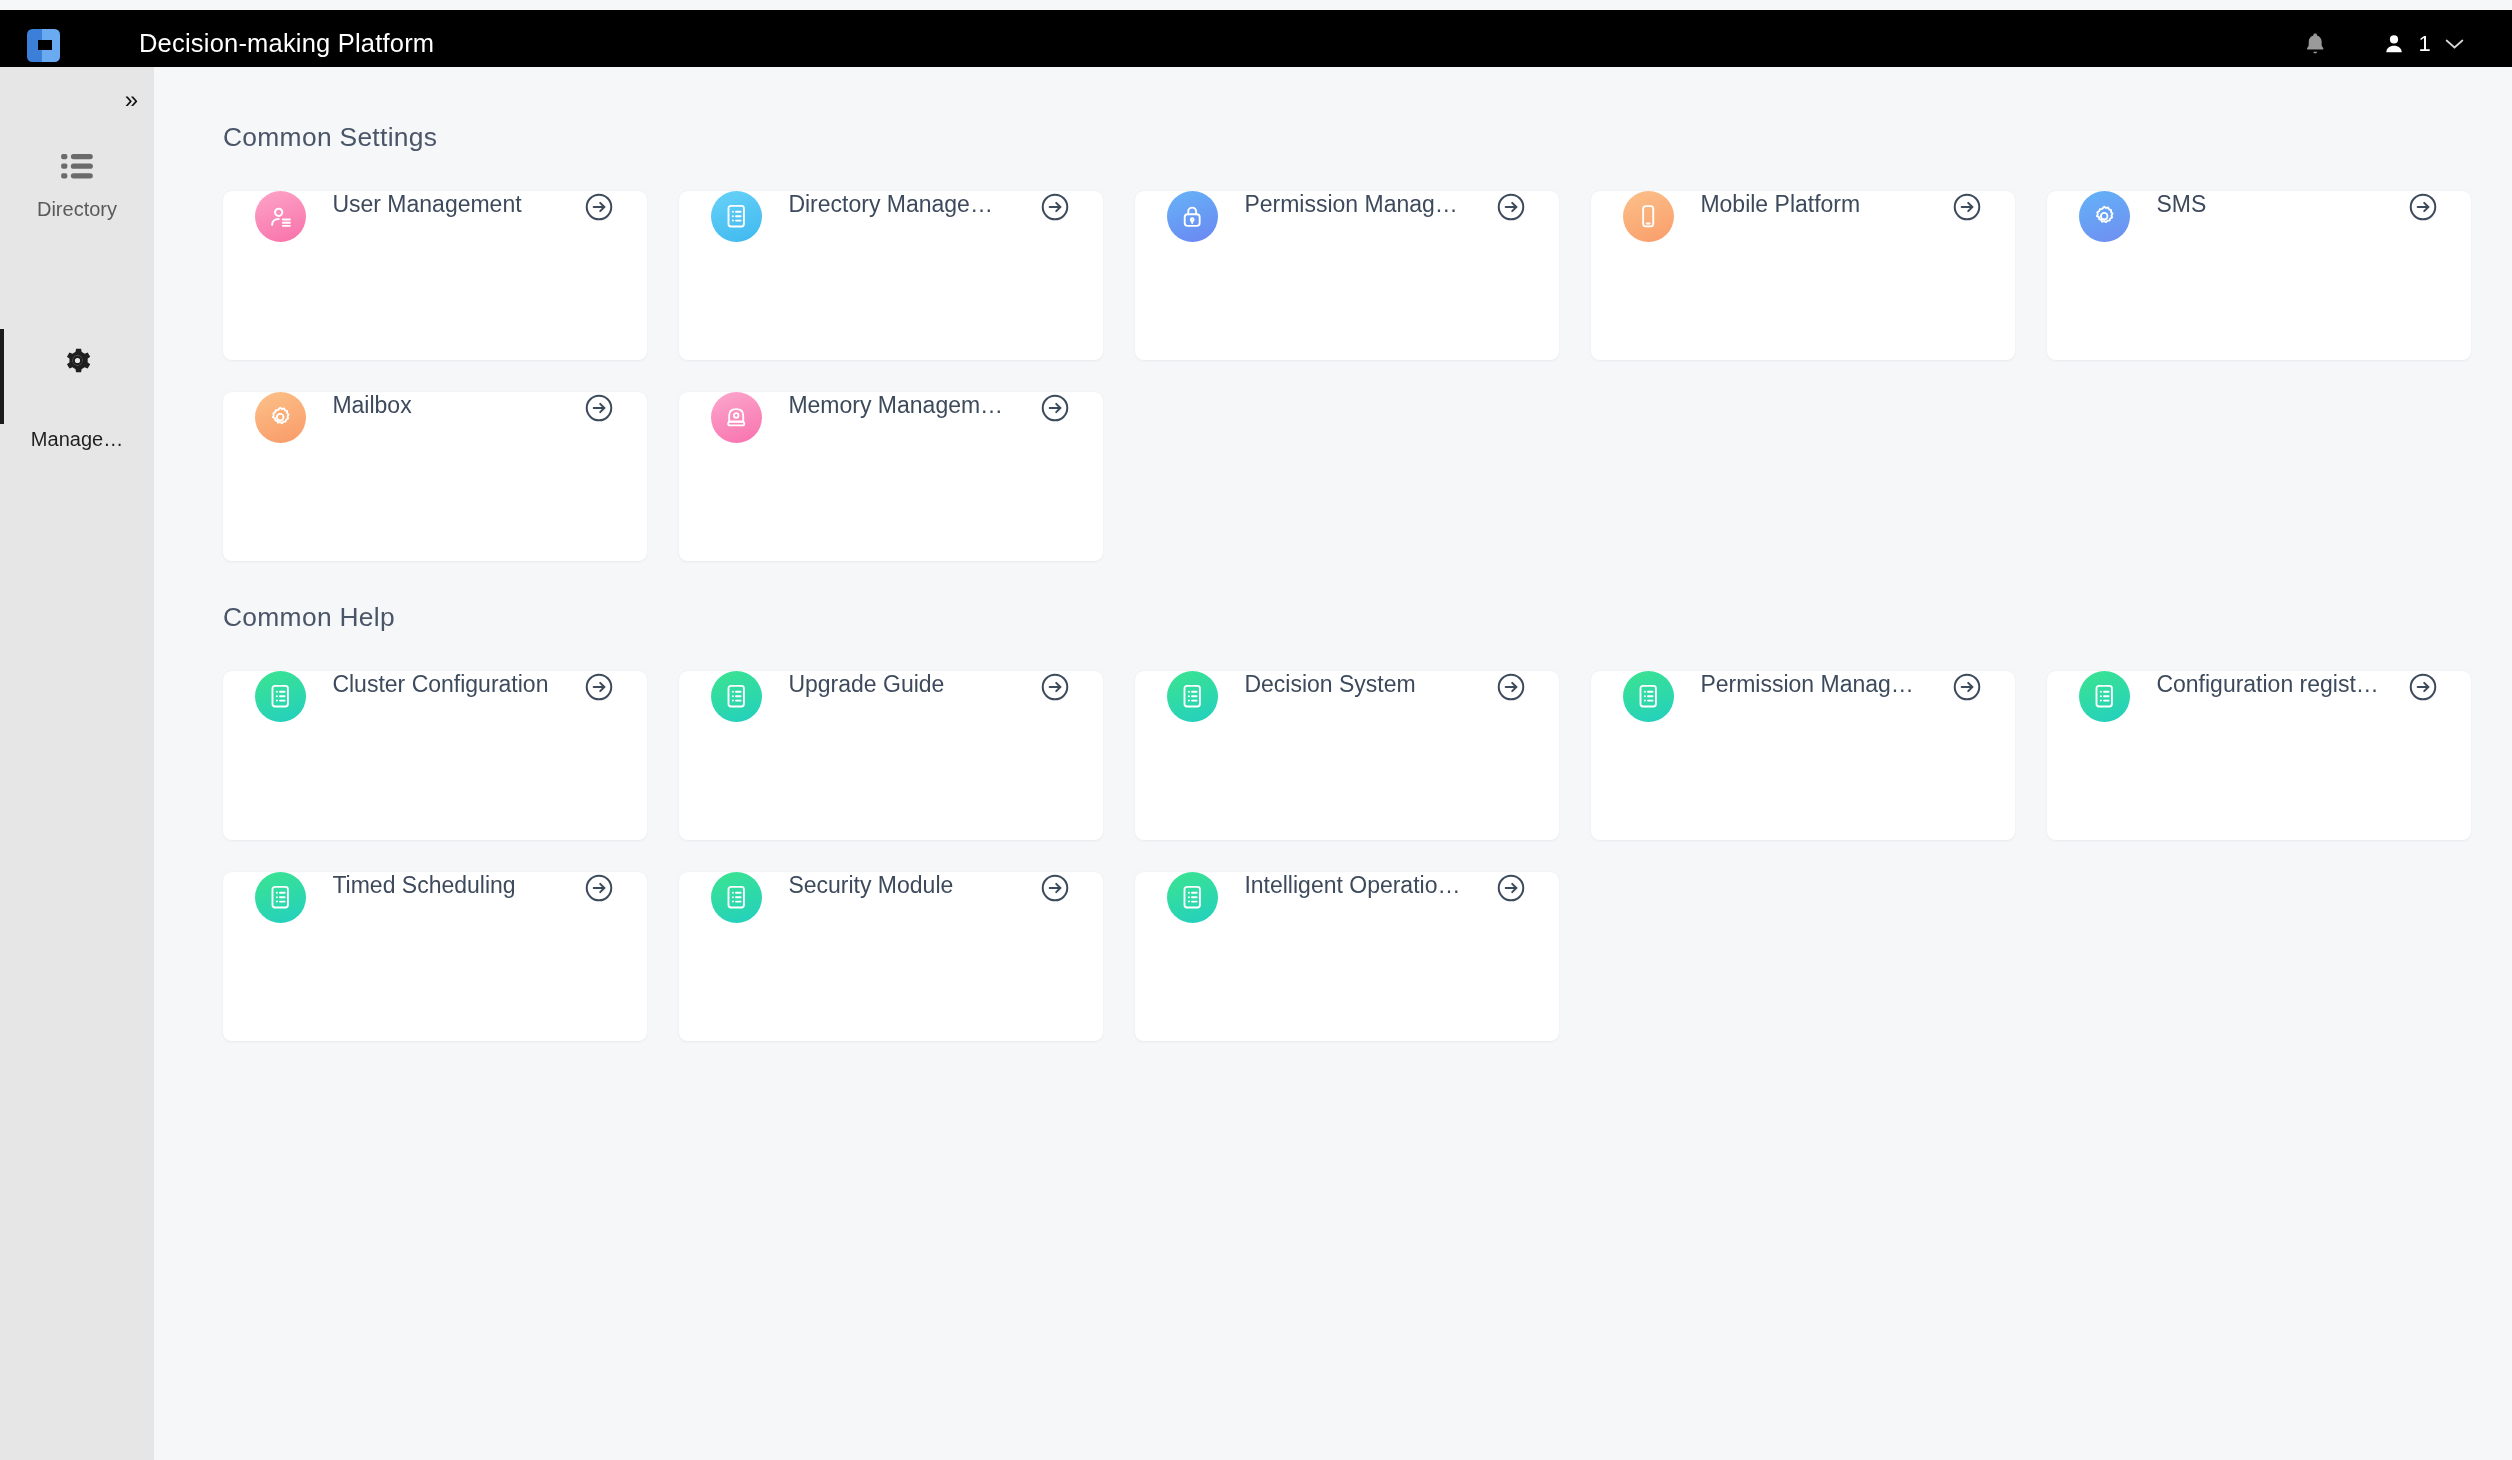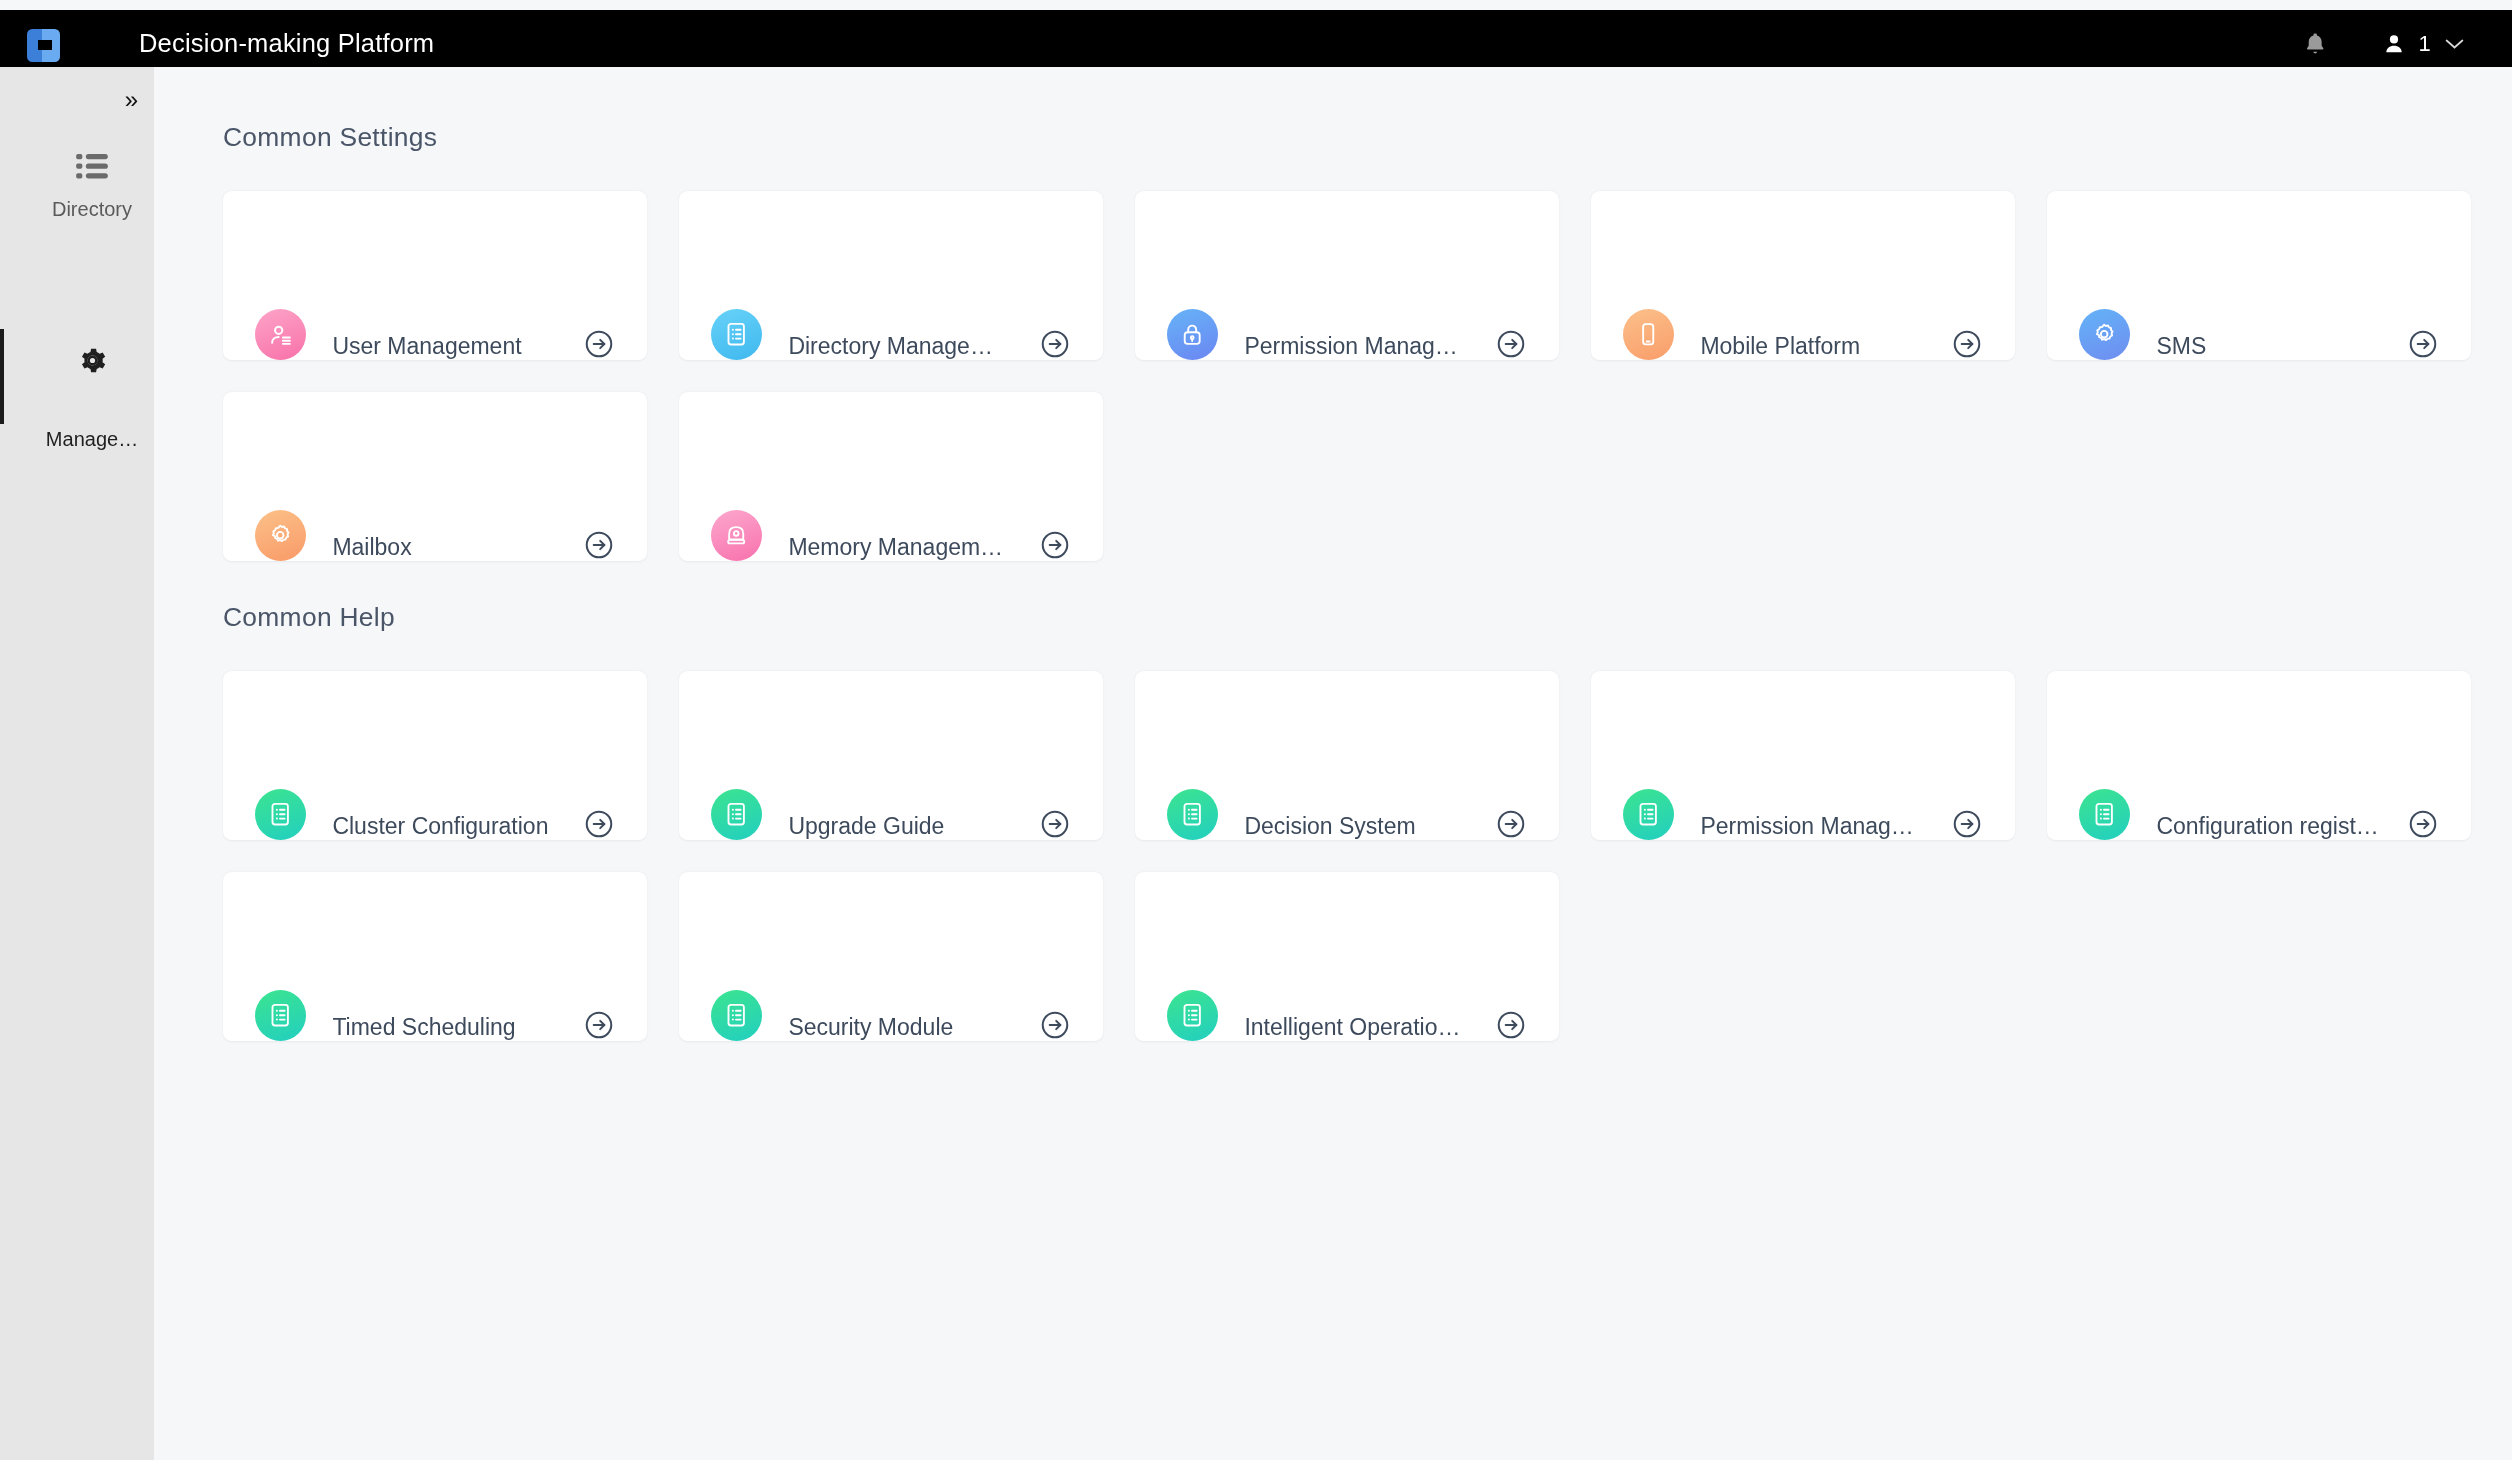"Directory" .side-item { left: 15px -> 0 }
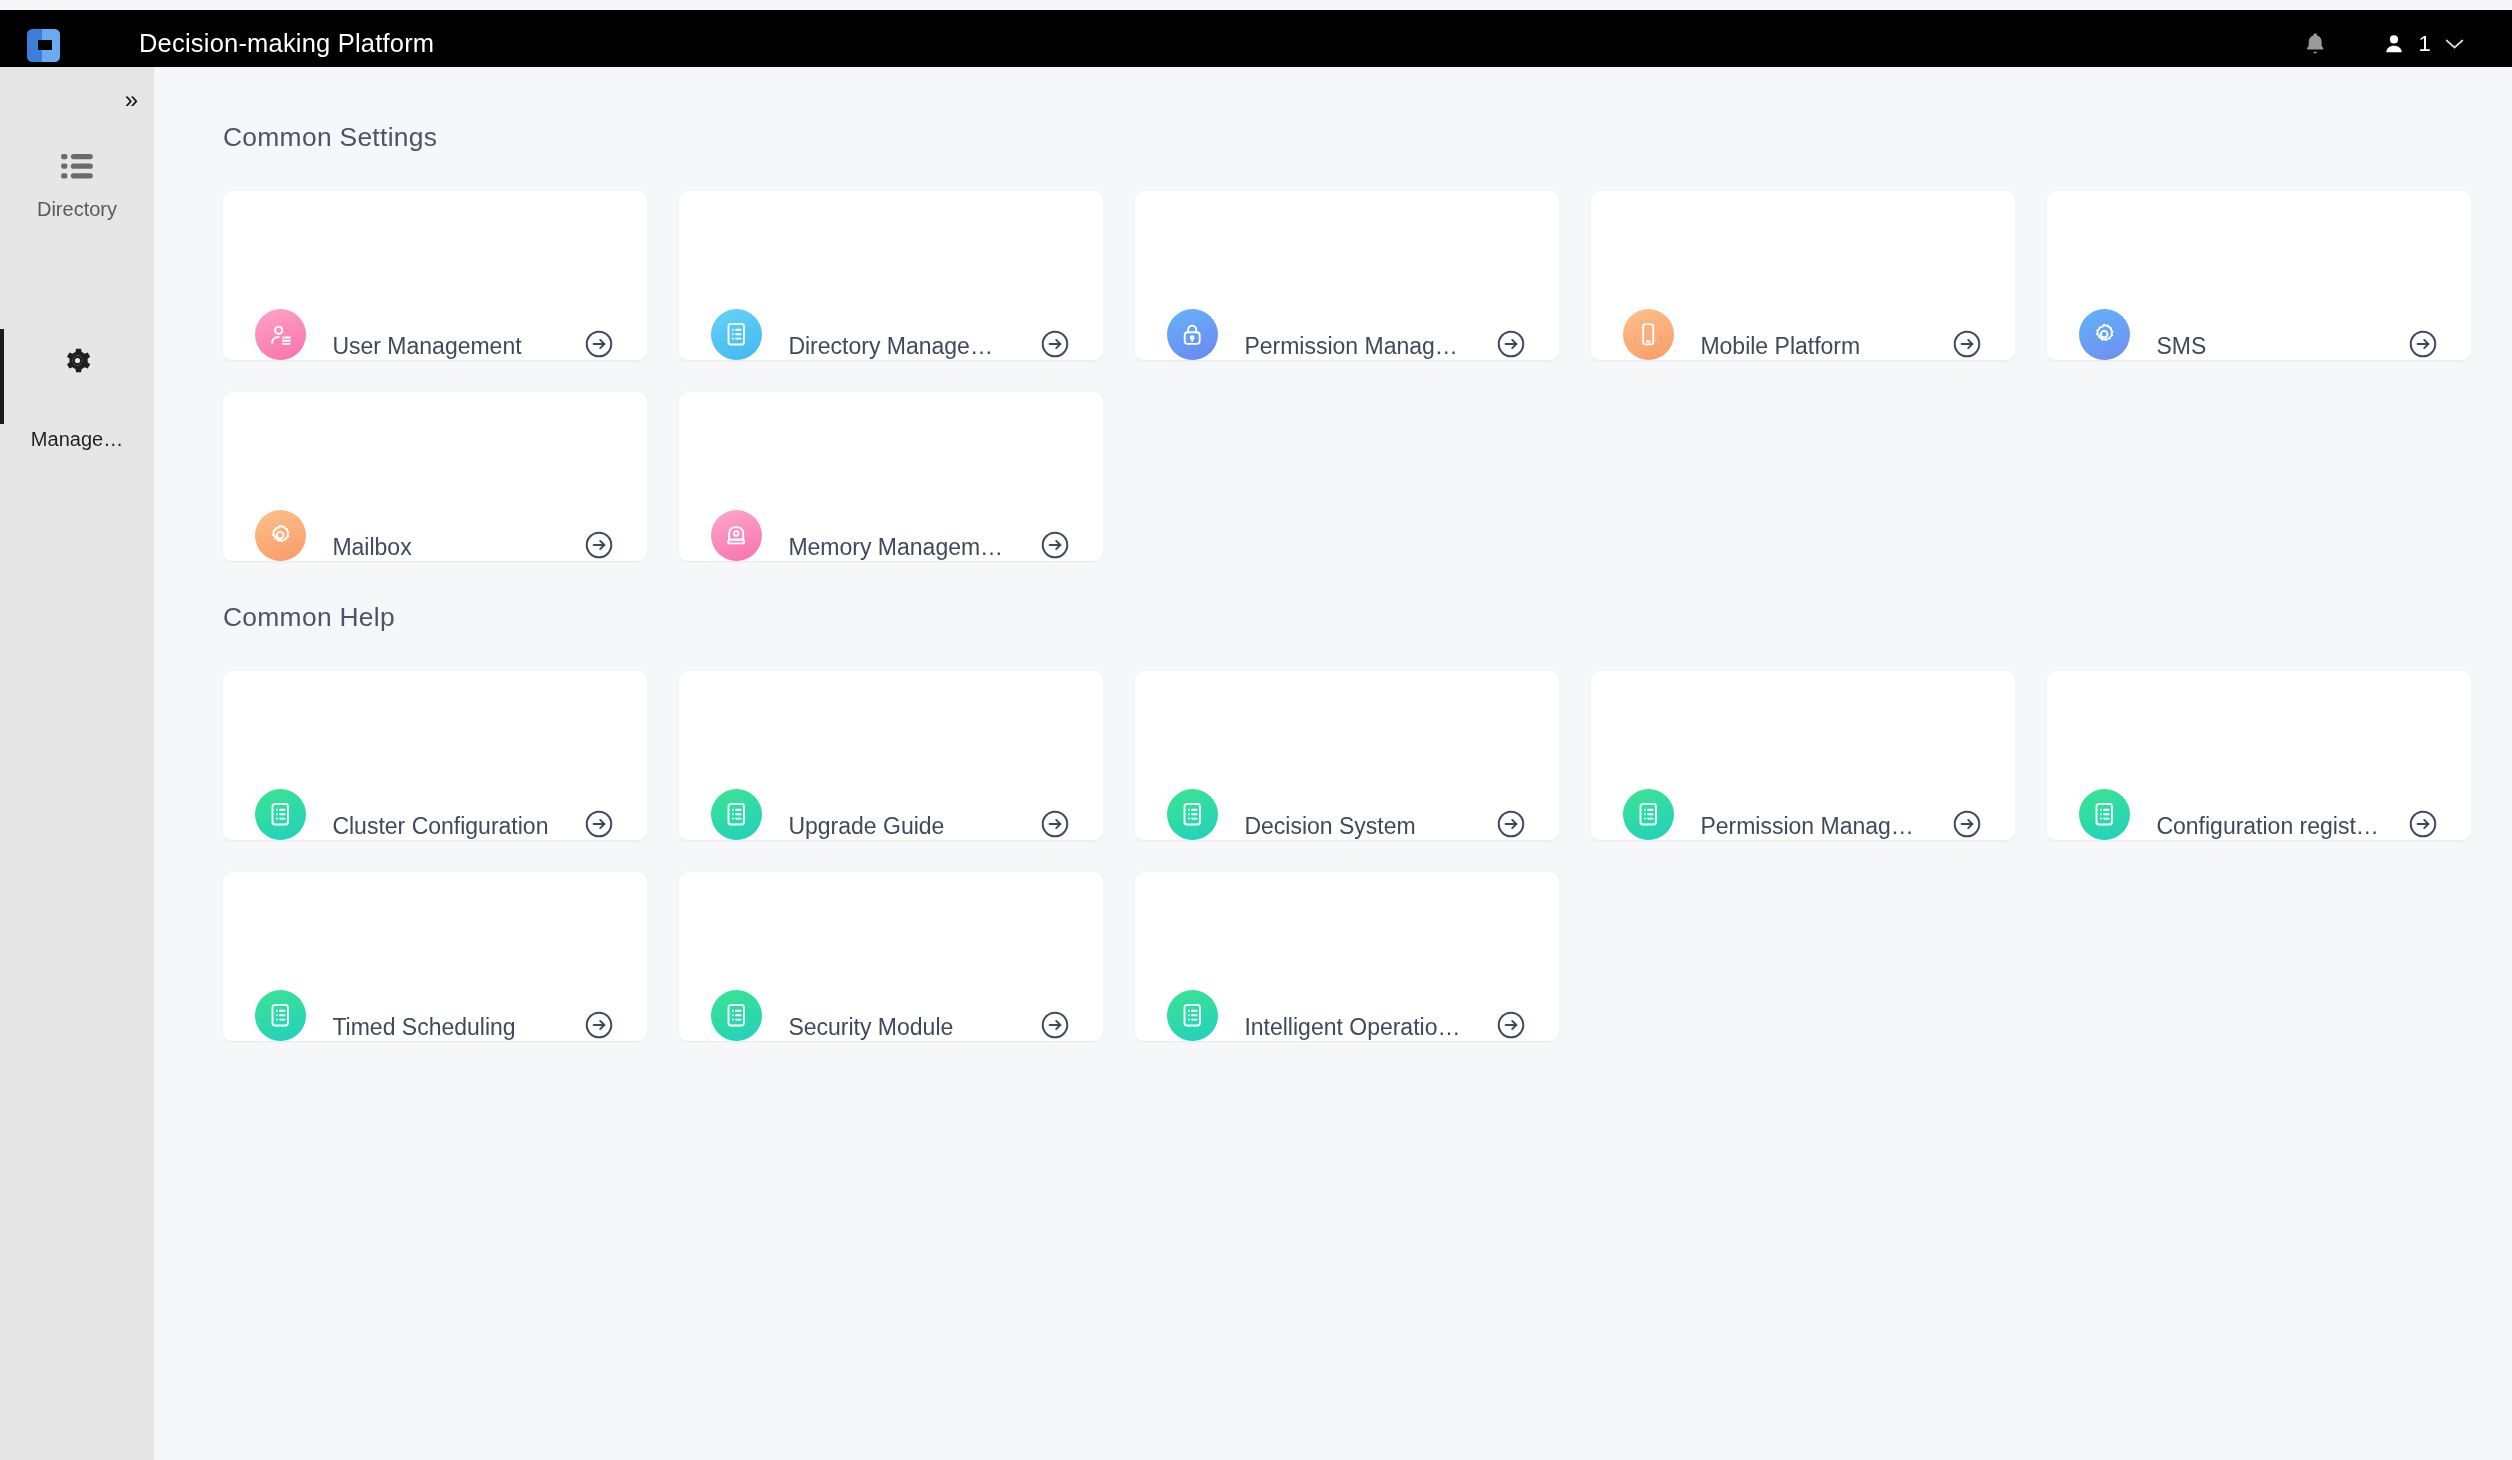"User Management" .card { align-items: flex-end -> flex-start }
